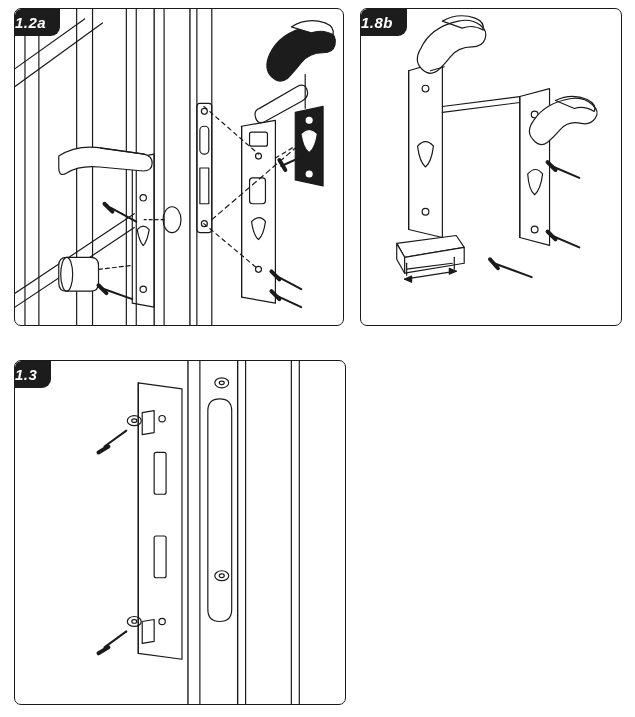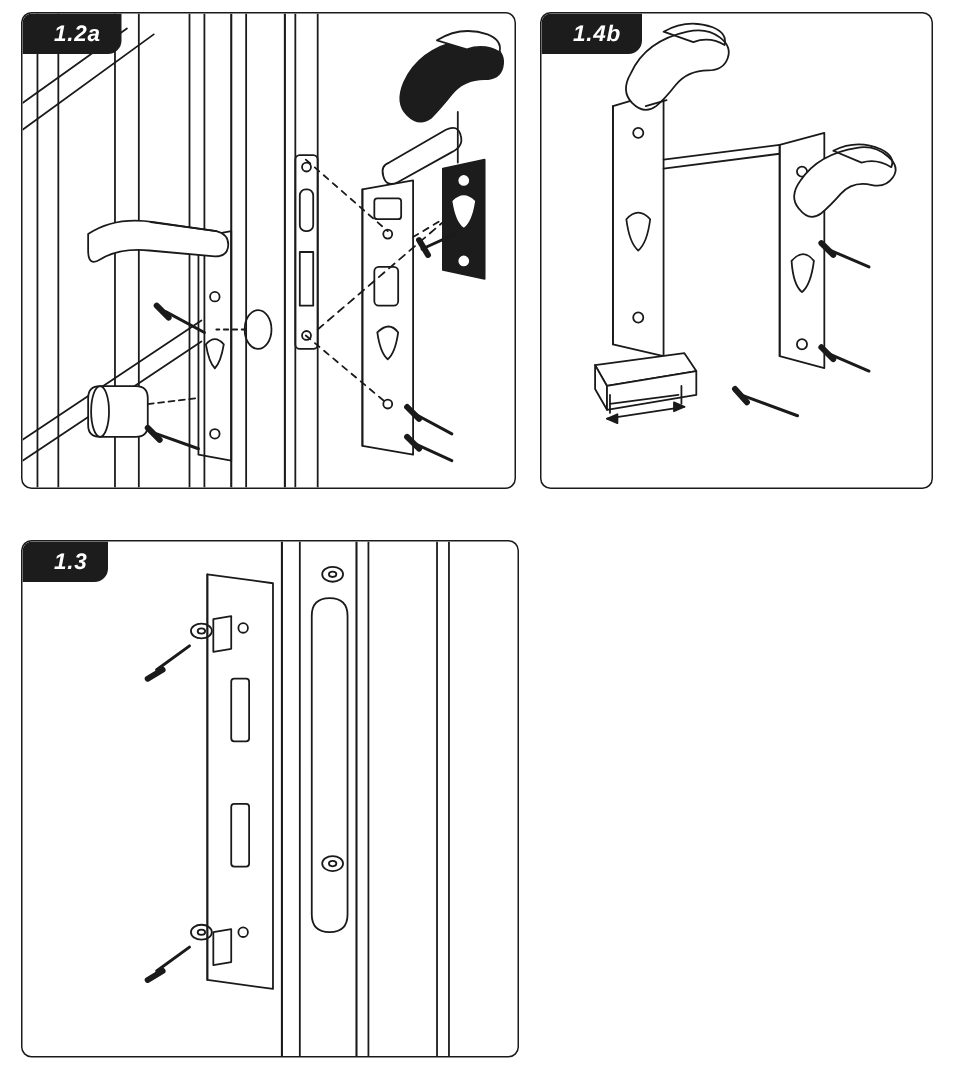"1.2a" .panel-label { padding: 6px 14px 6px 21px -> 6px 14px 6px 0 }
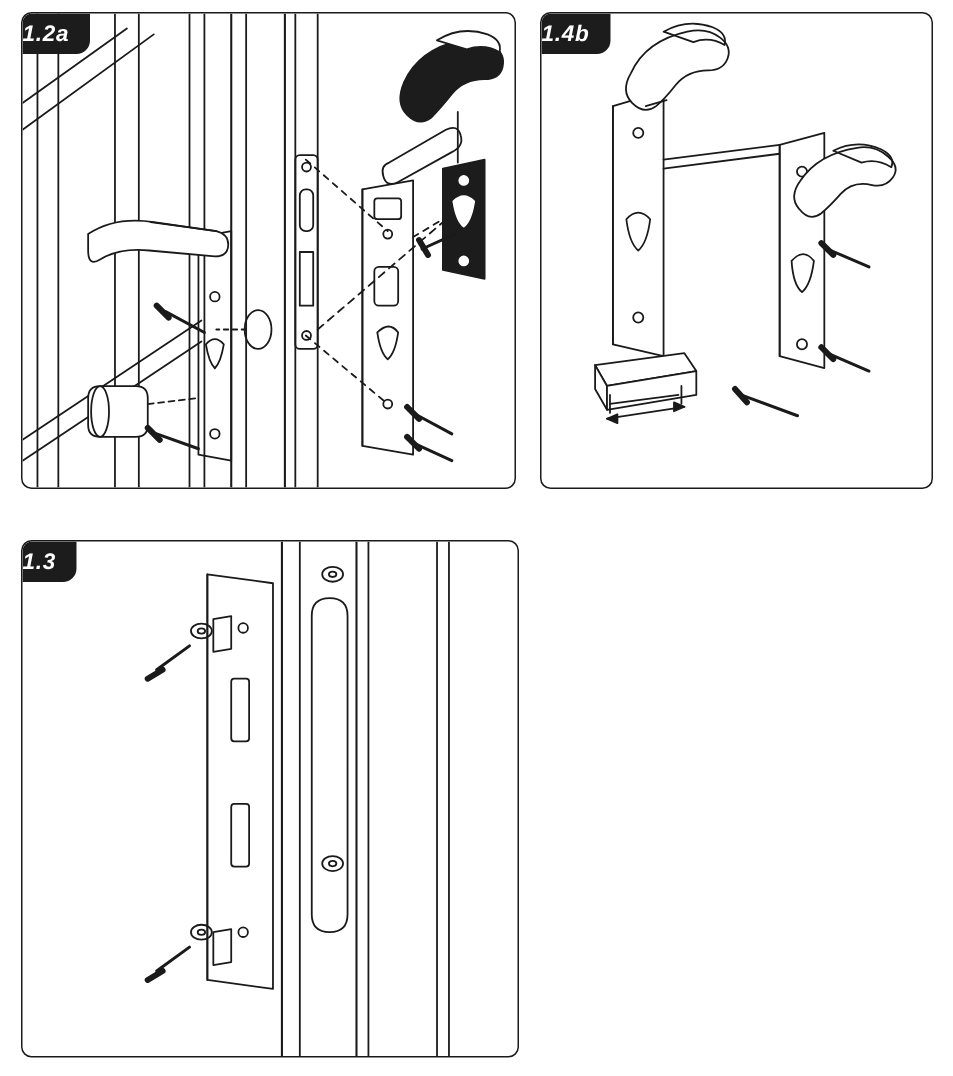"1.4b" div.panel-label { text: 1.4b -> 1.8b }
